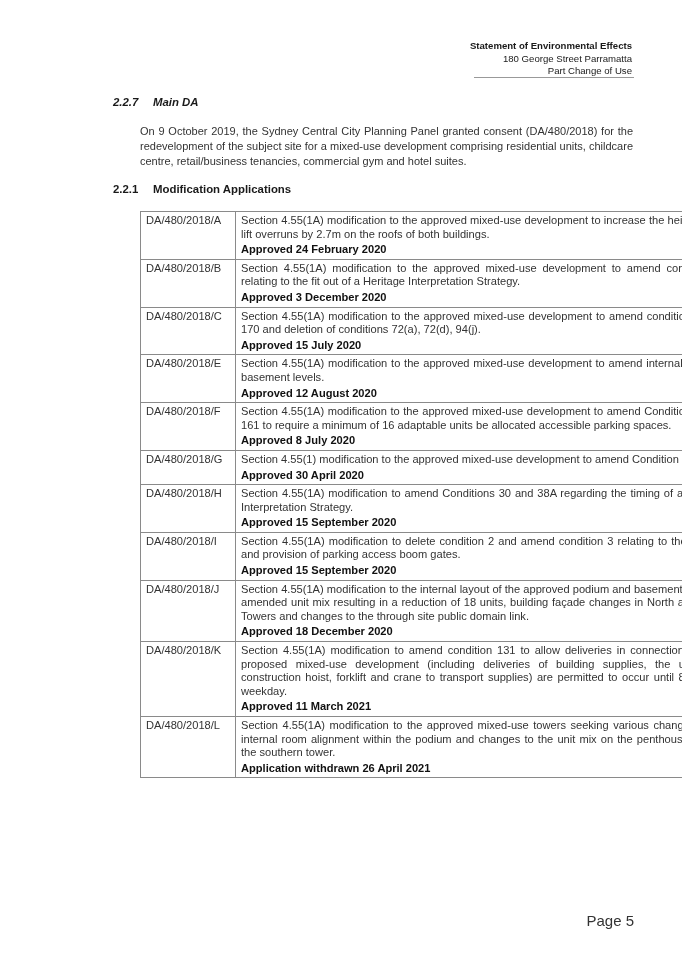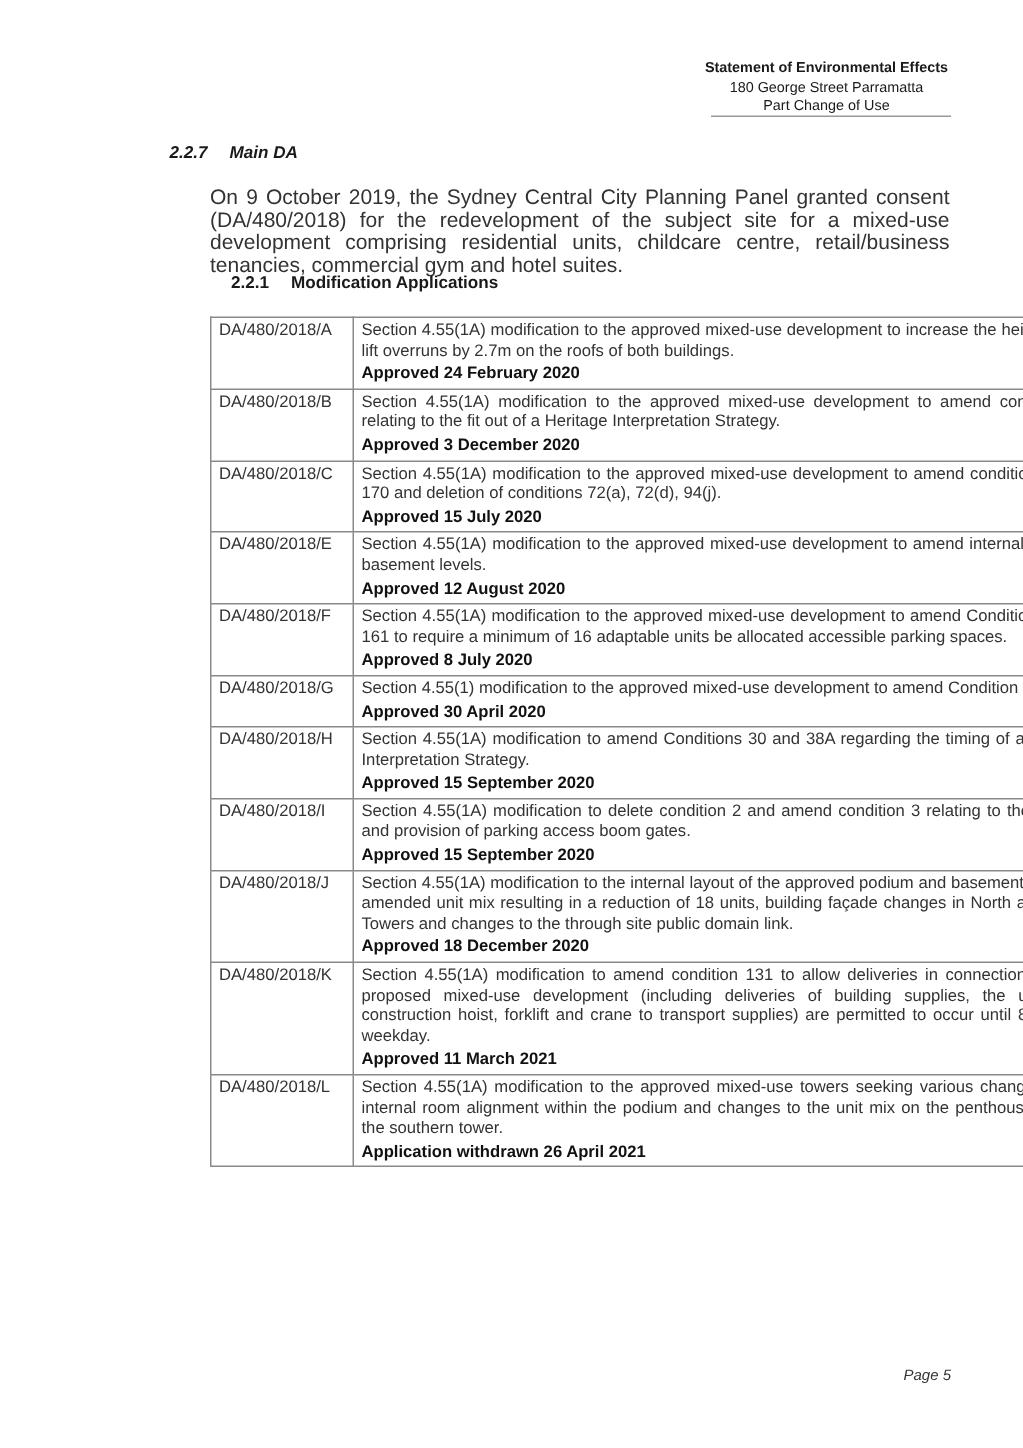"Statement of Environmental Effects" .header { text-align: center -> right }
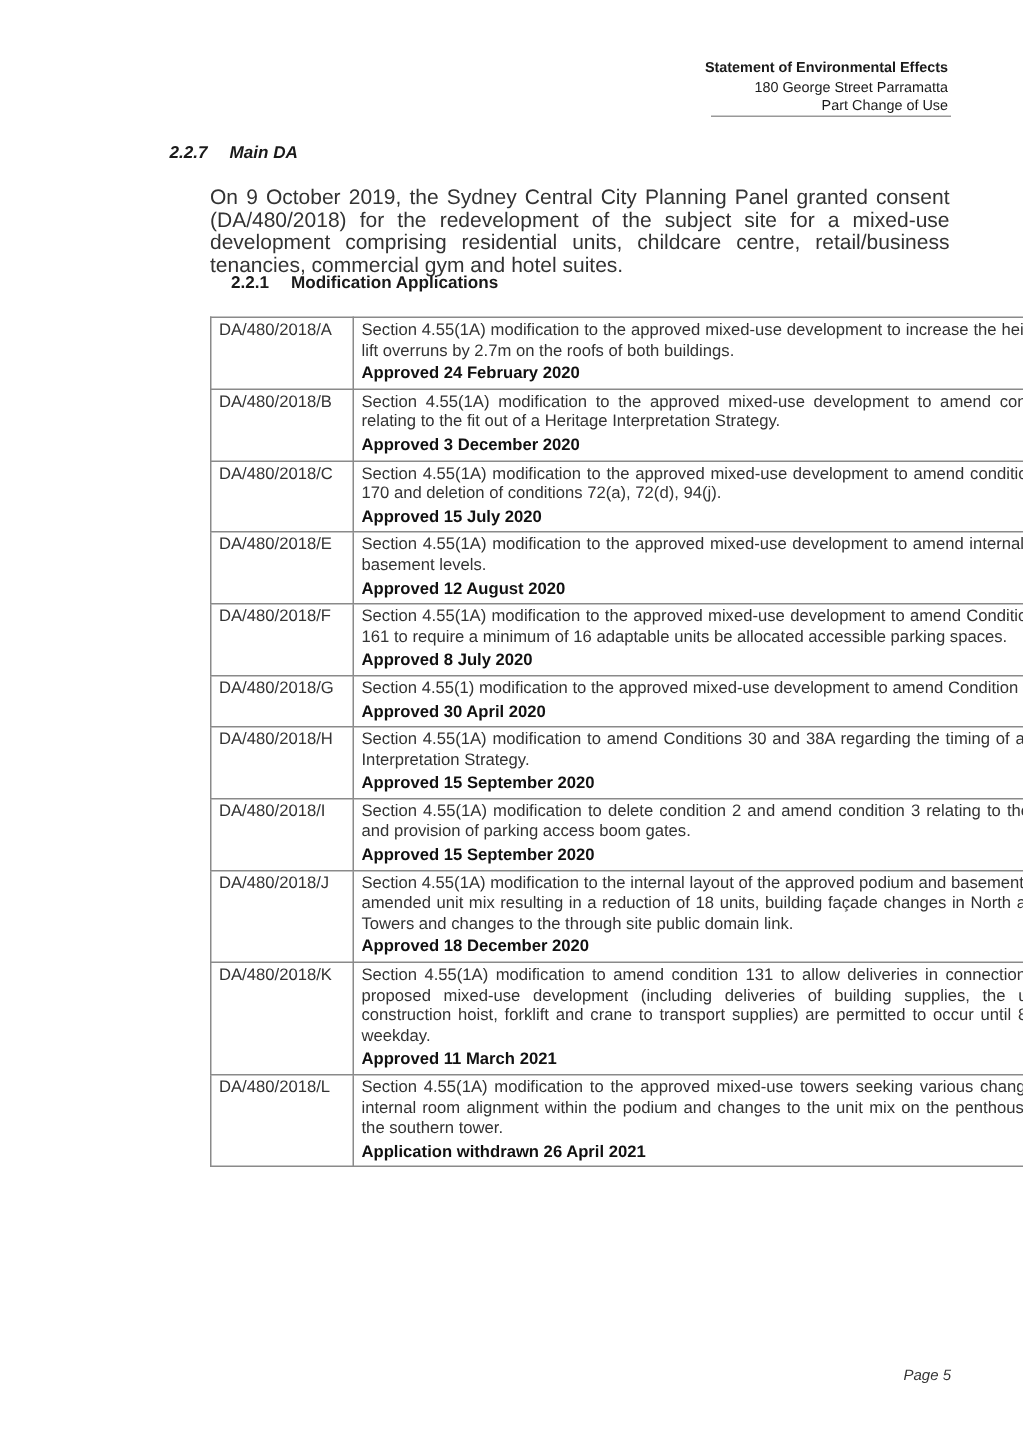"On 9 October 2019, the" .para { font-size: 14px -> 11px }
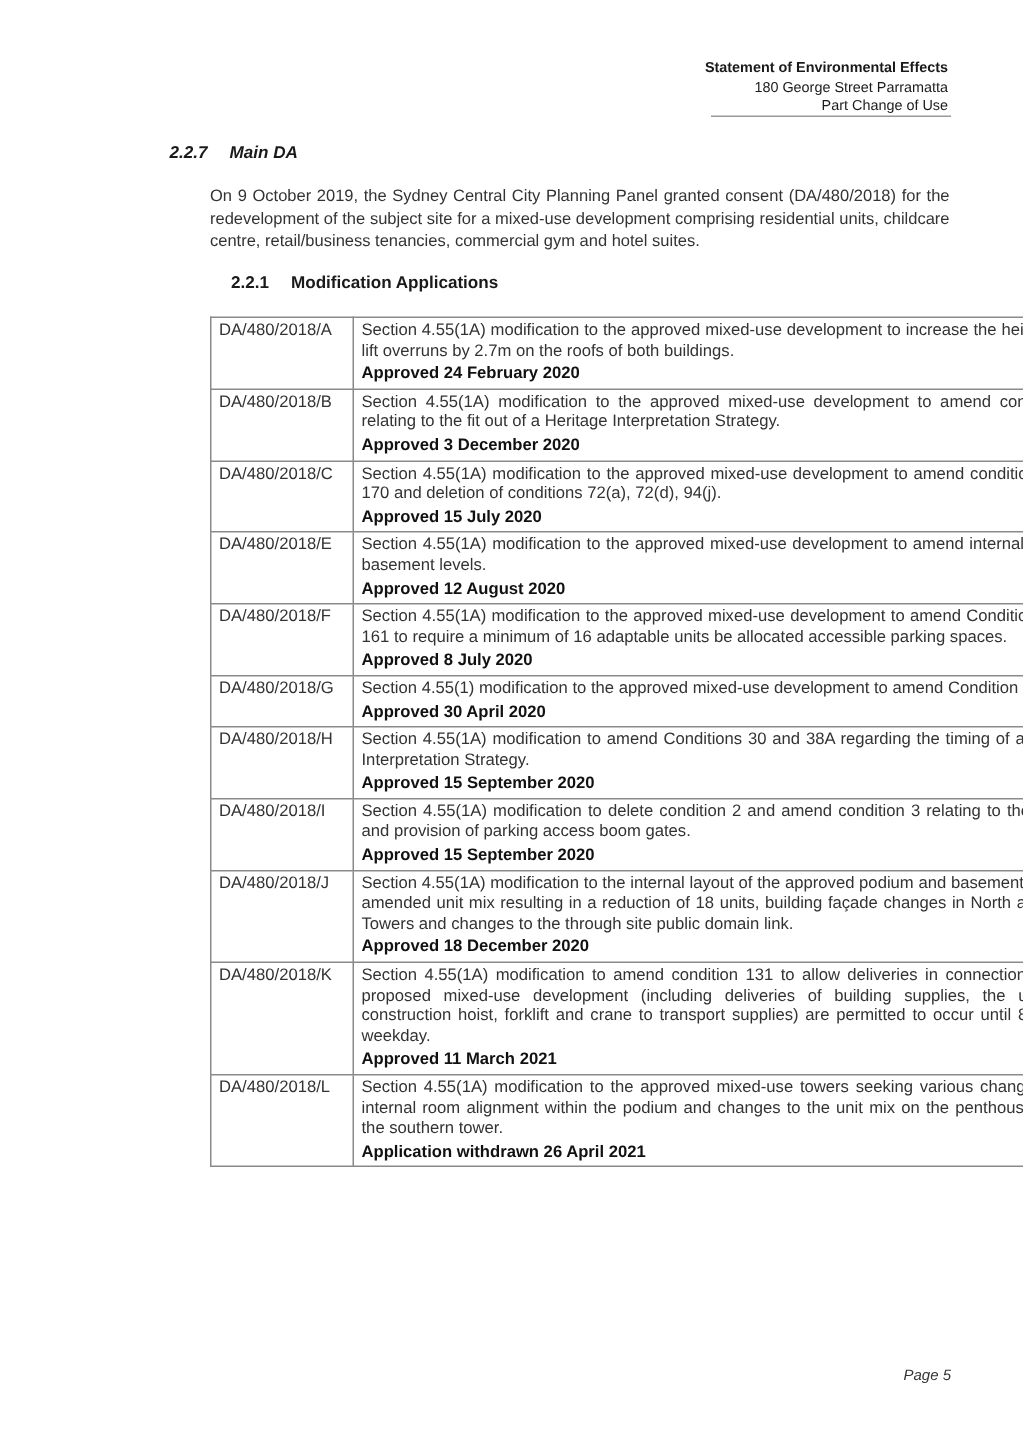"2.2.1 Modification Applications" div.heading { margin-left: 41px -> none }
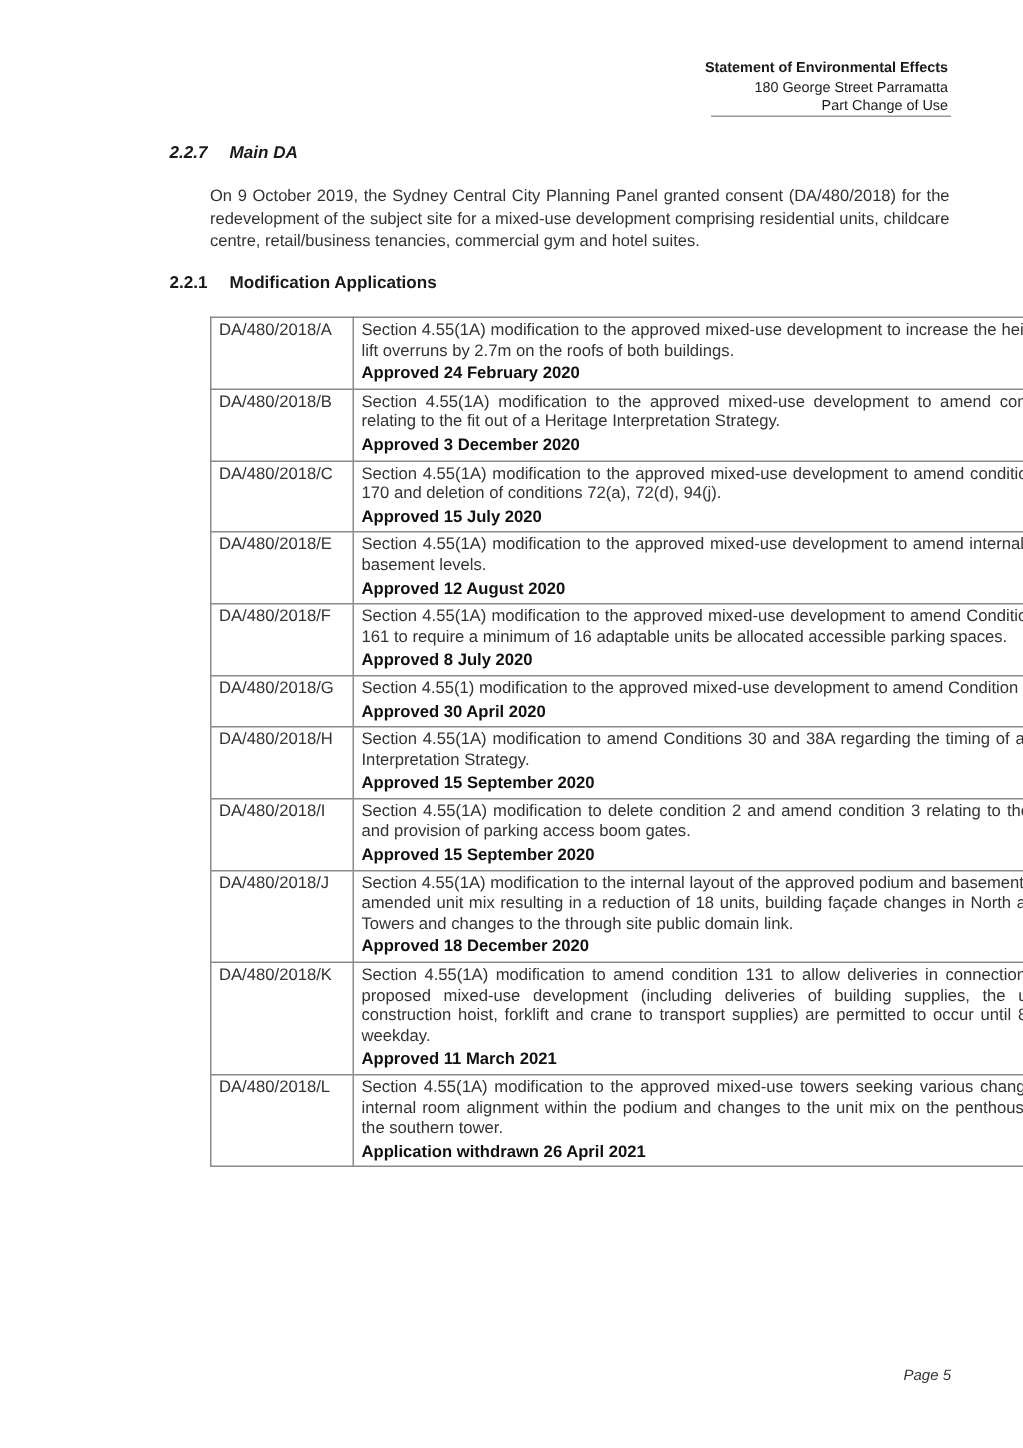"Page 5" .footer { font-size: 10px -> 15px; font-style: italic -> none }
